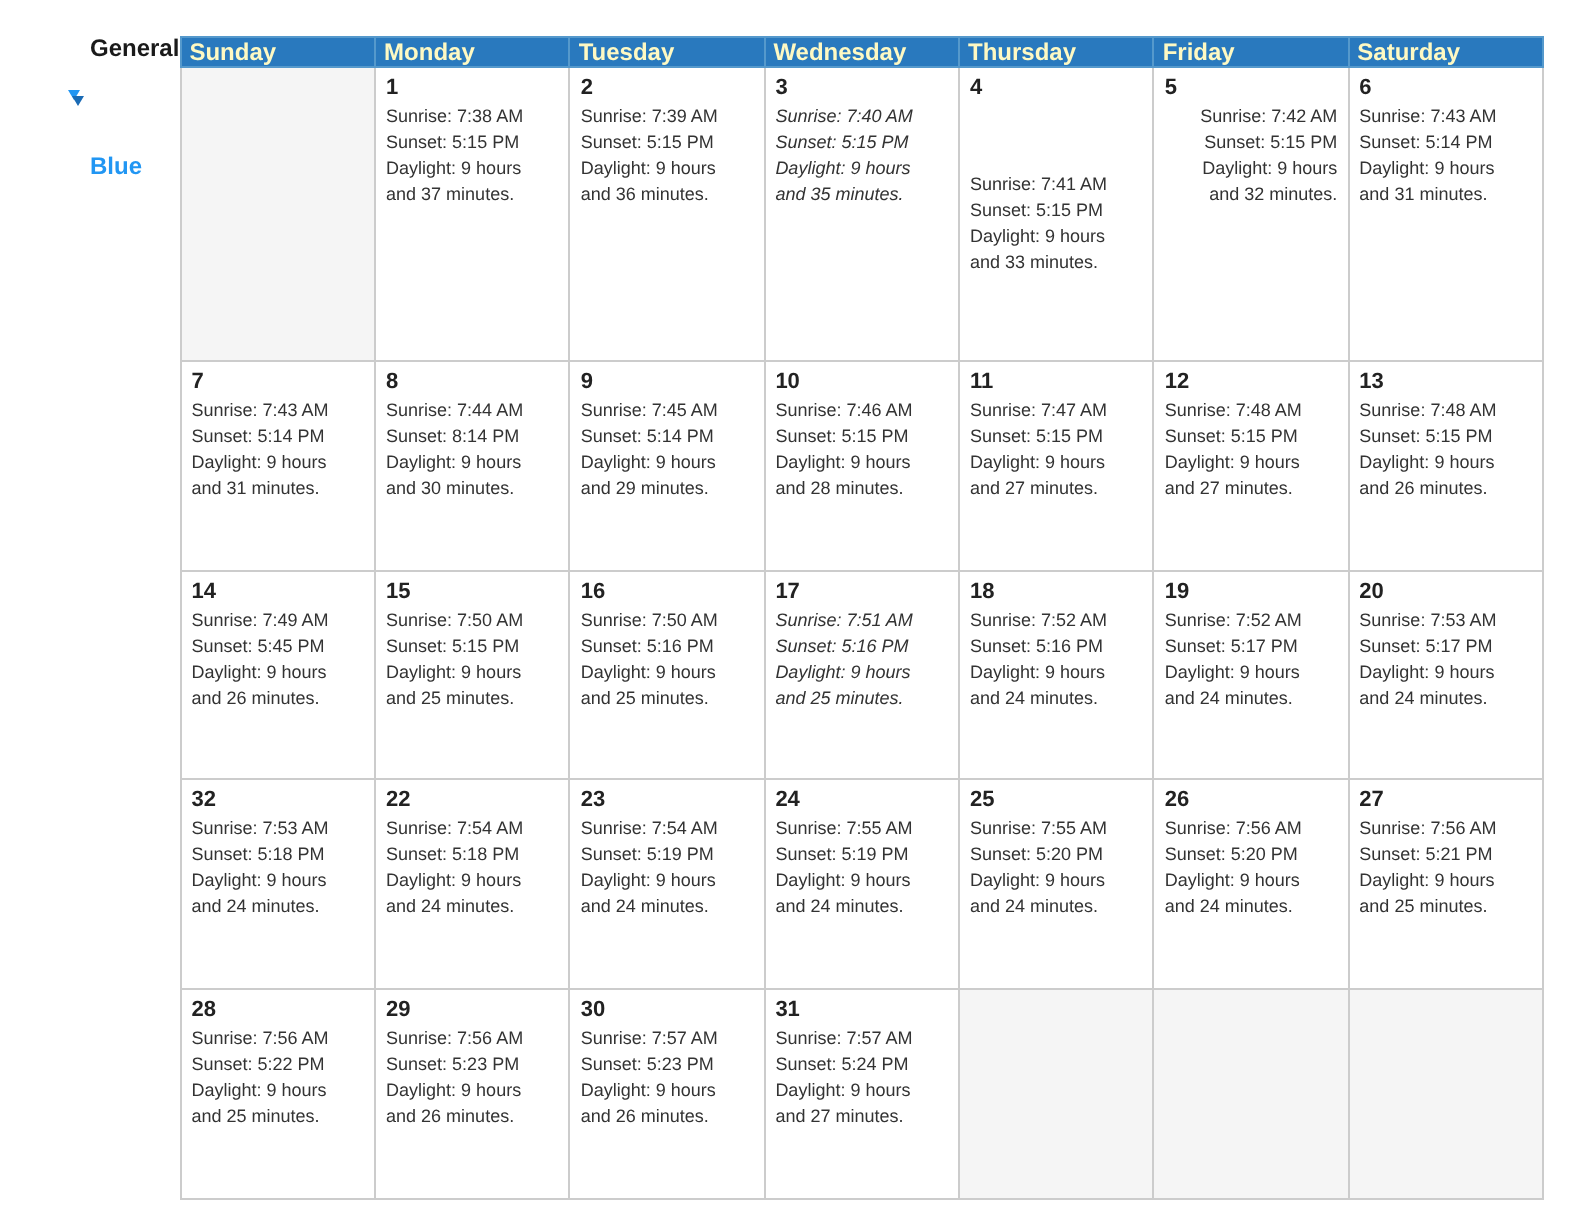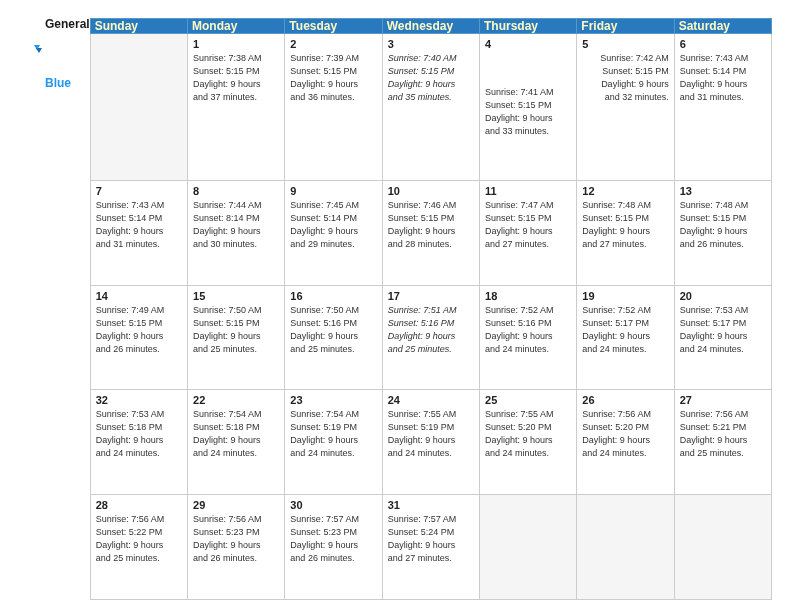"Sunrise: 7:49 AM" div.day-info { text: 5:15 -> 5:45 }
